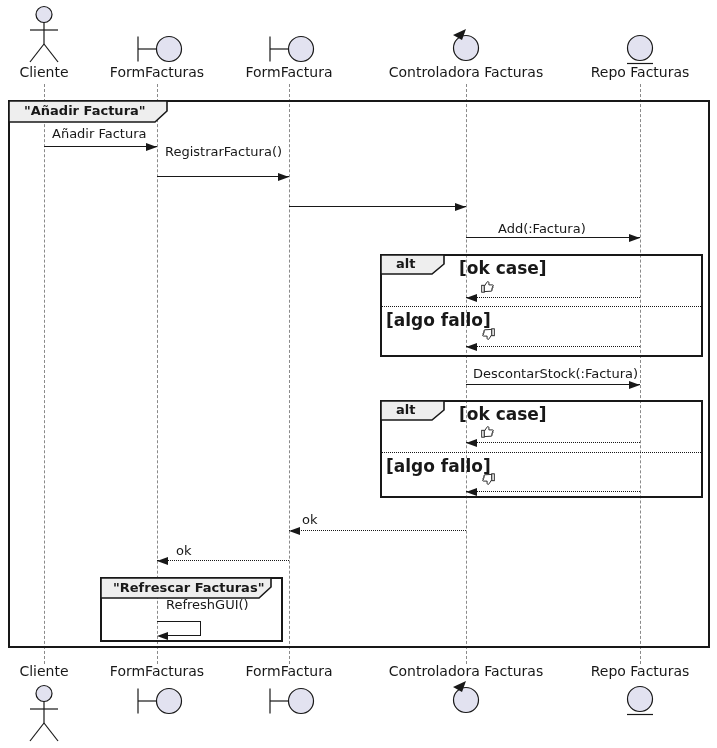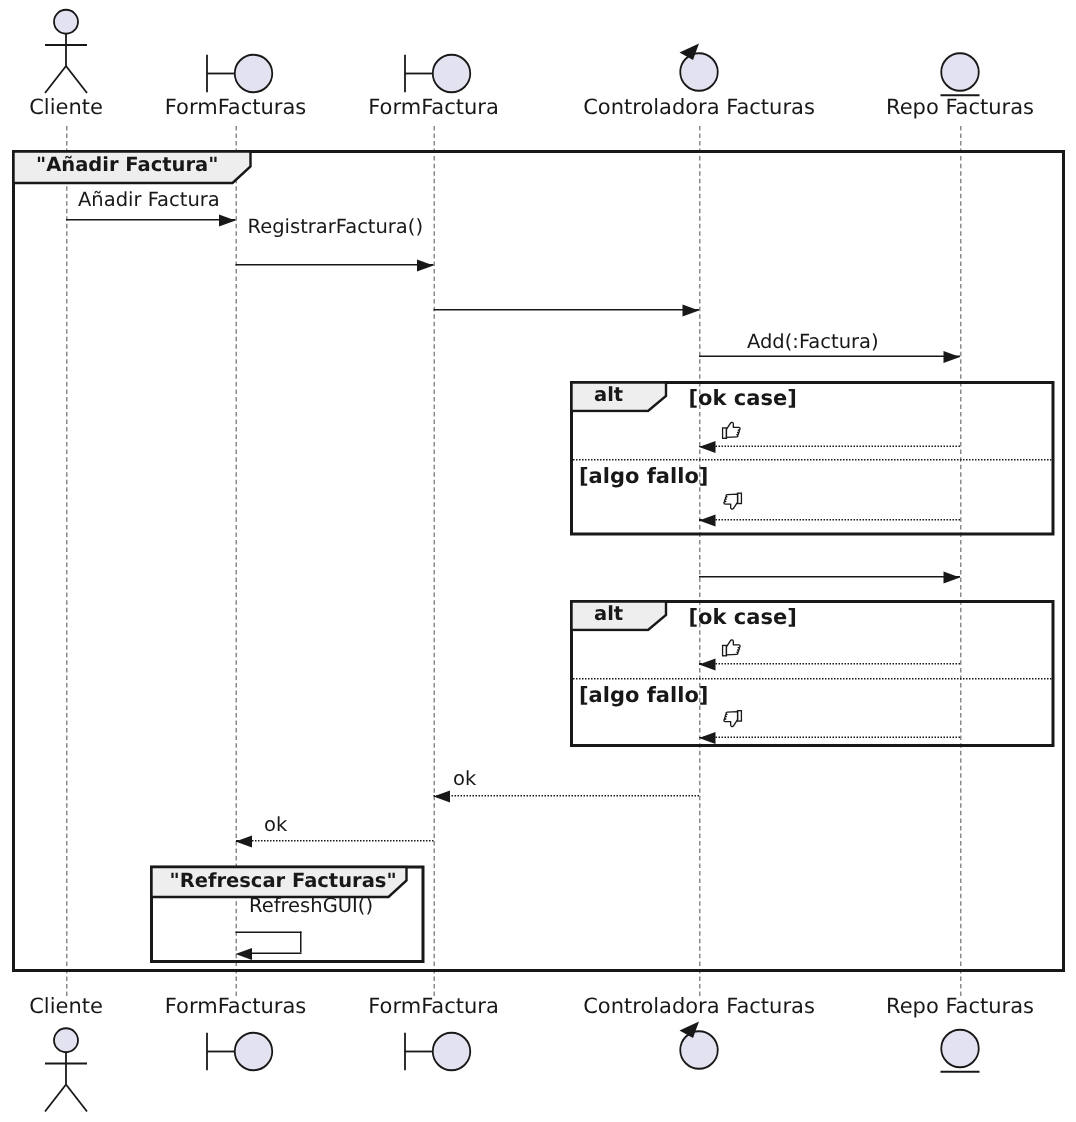"[ok case]" .guard { font-size: 14px -> 17px }
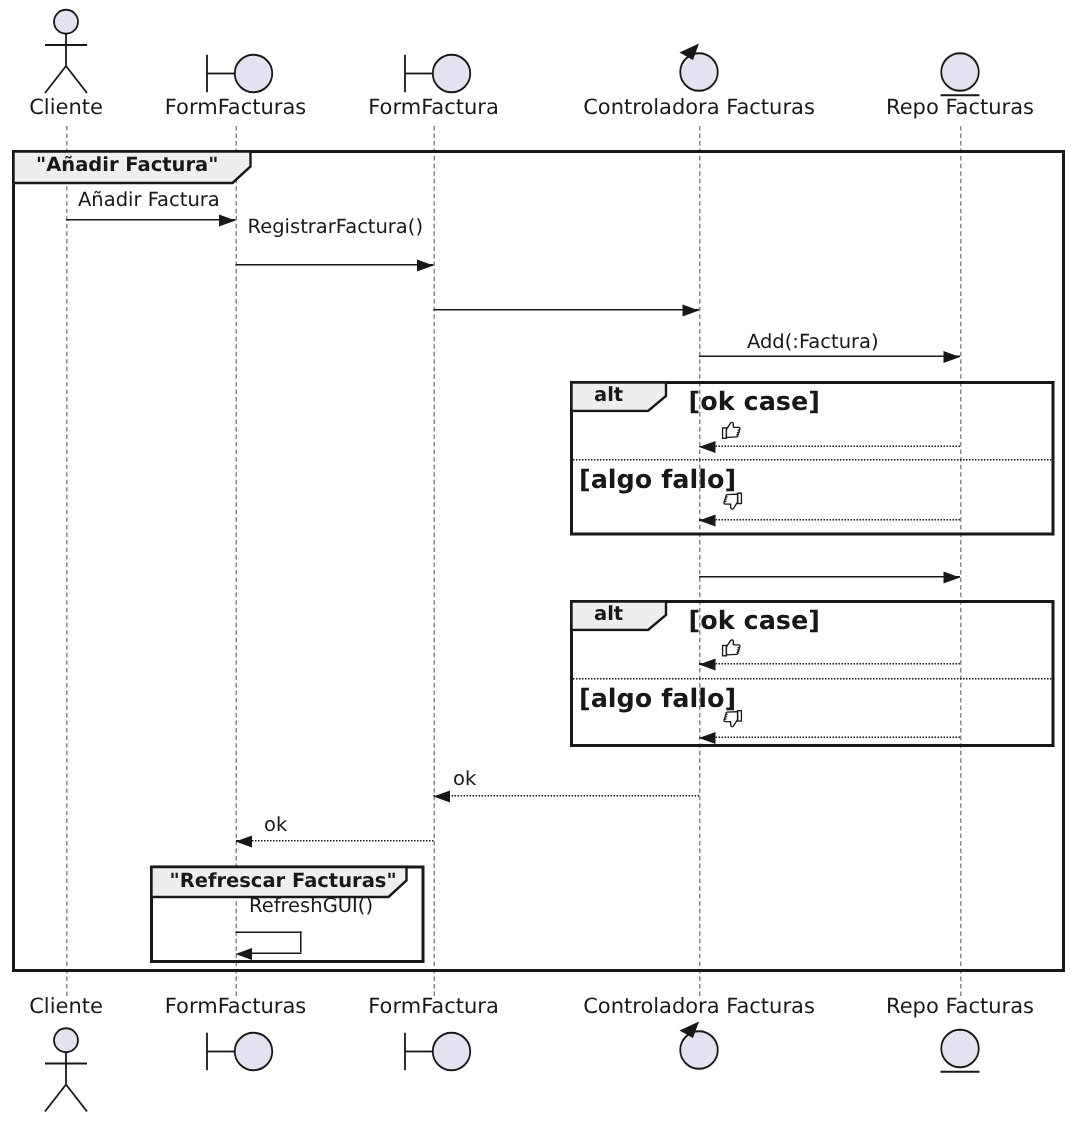"DescontarStock(:Factura)" div.msg-label { html: none -> <div>DescontarStock(:Factura)</div> }
